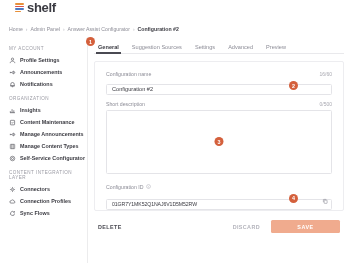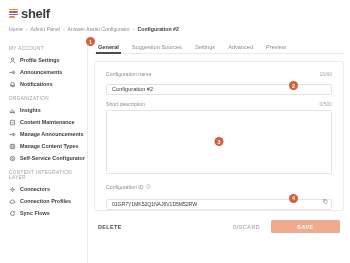"shelf" .header { align-items: center -> flex-start; padding-left: 9px -> 15px }
